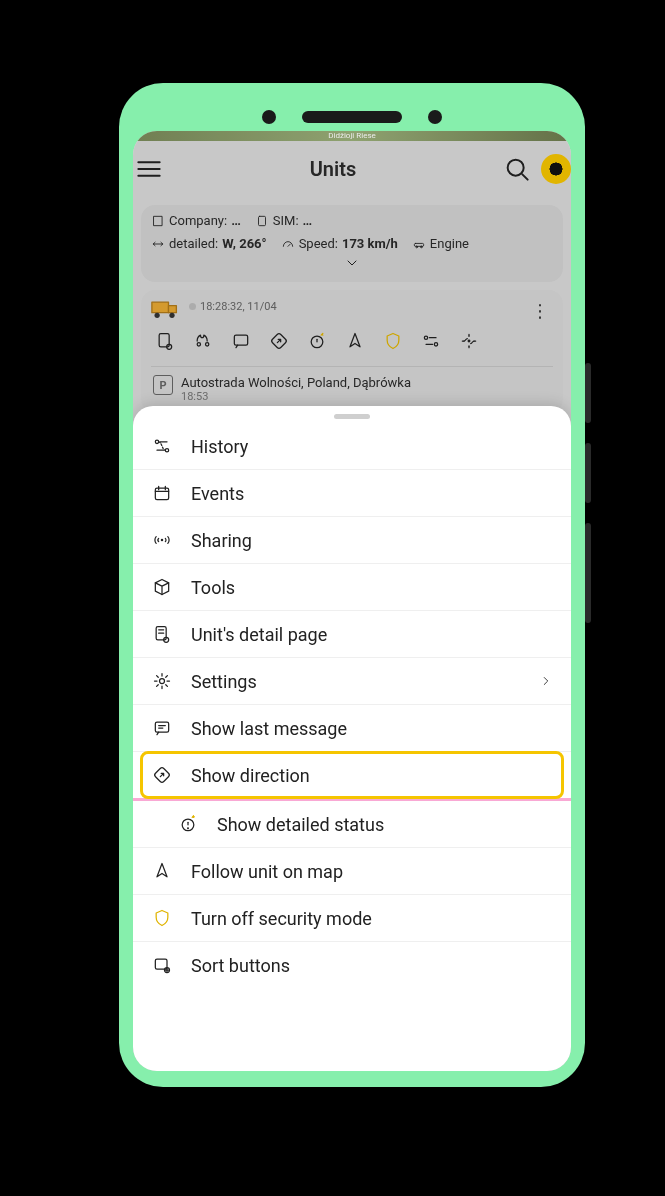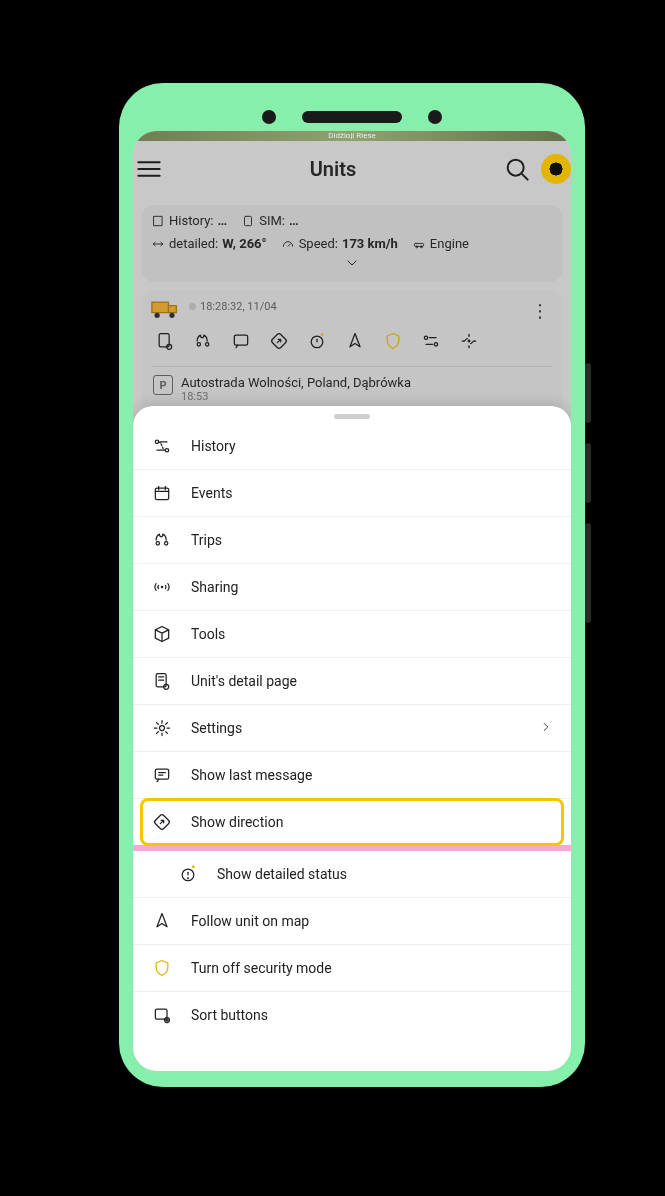"History:" span { text: History -> Company }
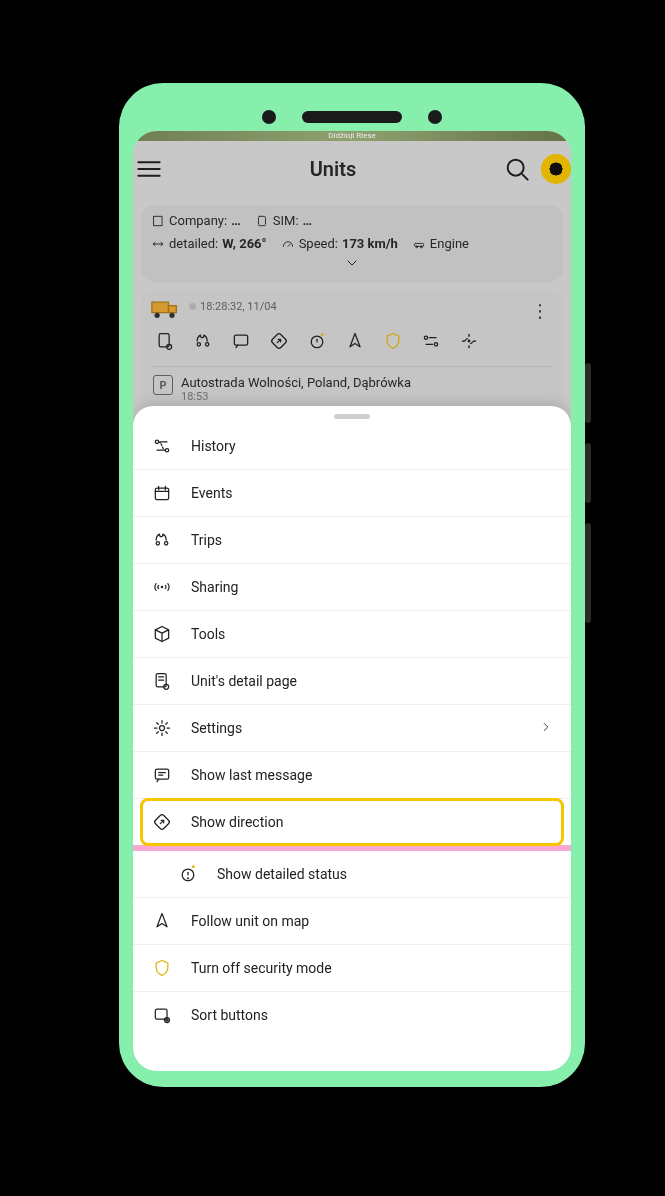"History" .menu-item { font-size: 14px -> 18px }
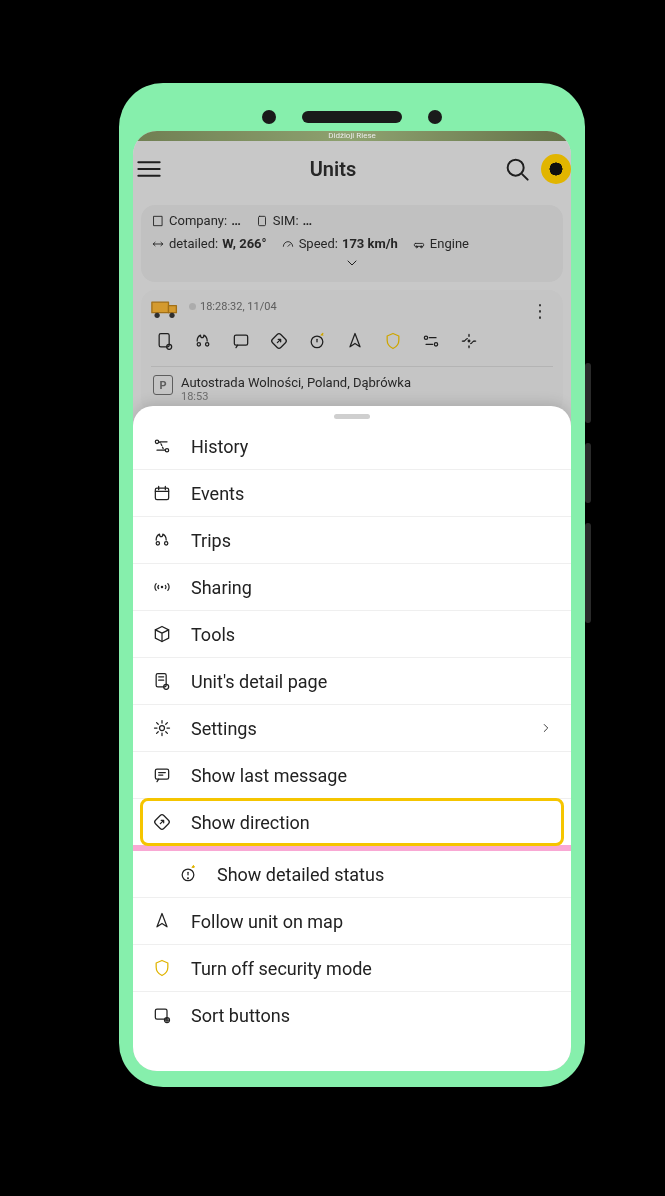"Trips" div.menu-item { html: <div> <span> <svg> <path></path> <circle></circle> <circle></circle> </svg> </span> <span>Trips</span> </div> -> none }
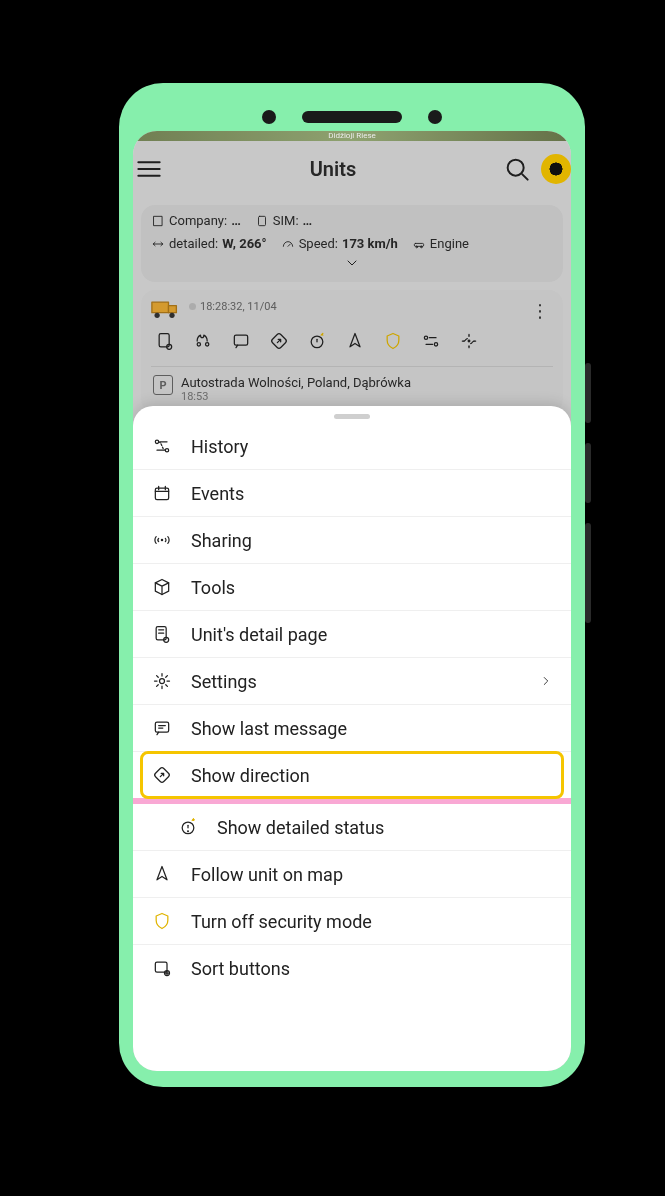"Show detailed status" .highlighted + .menu-item { border-top: 6px solid #f9a8d4 -> 3px solid #f9a8d4 }
